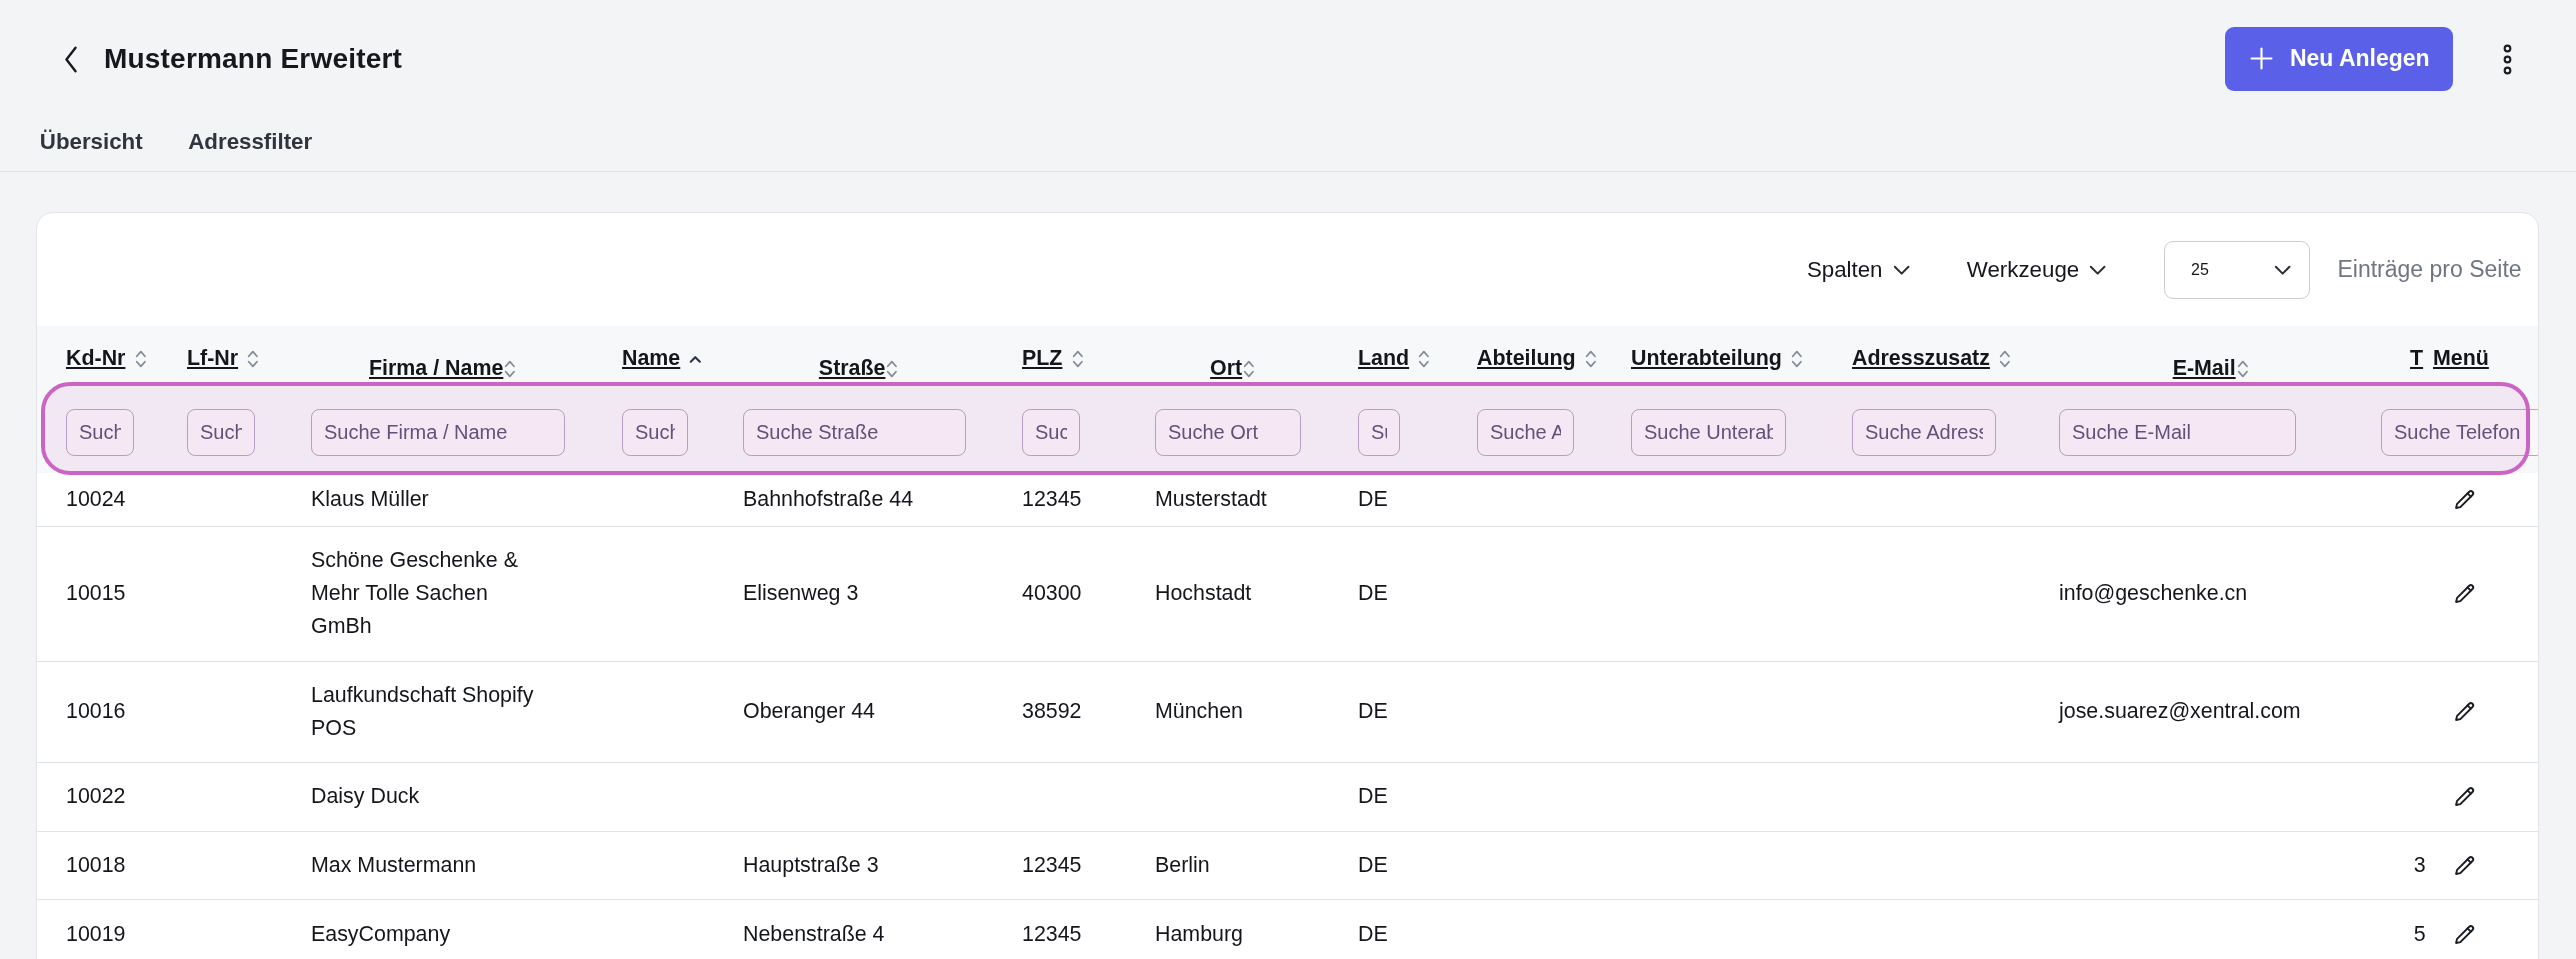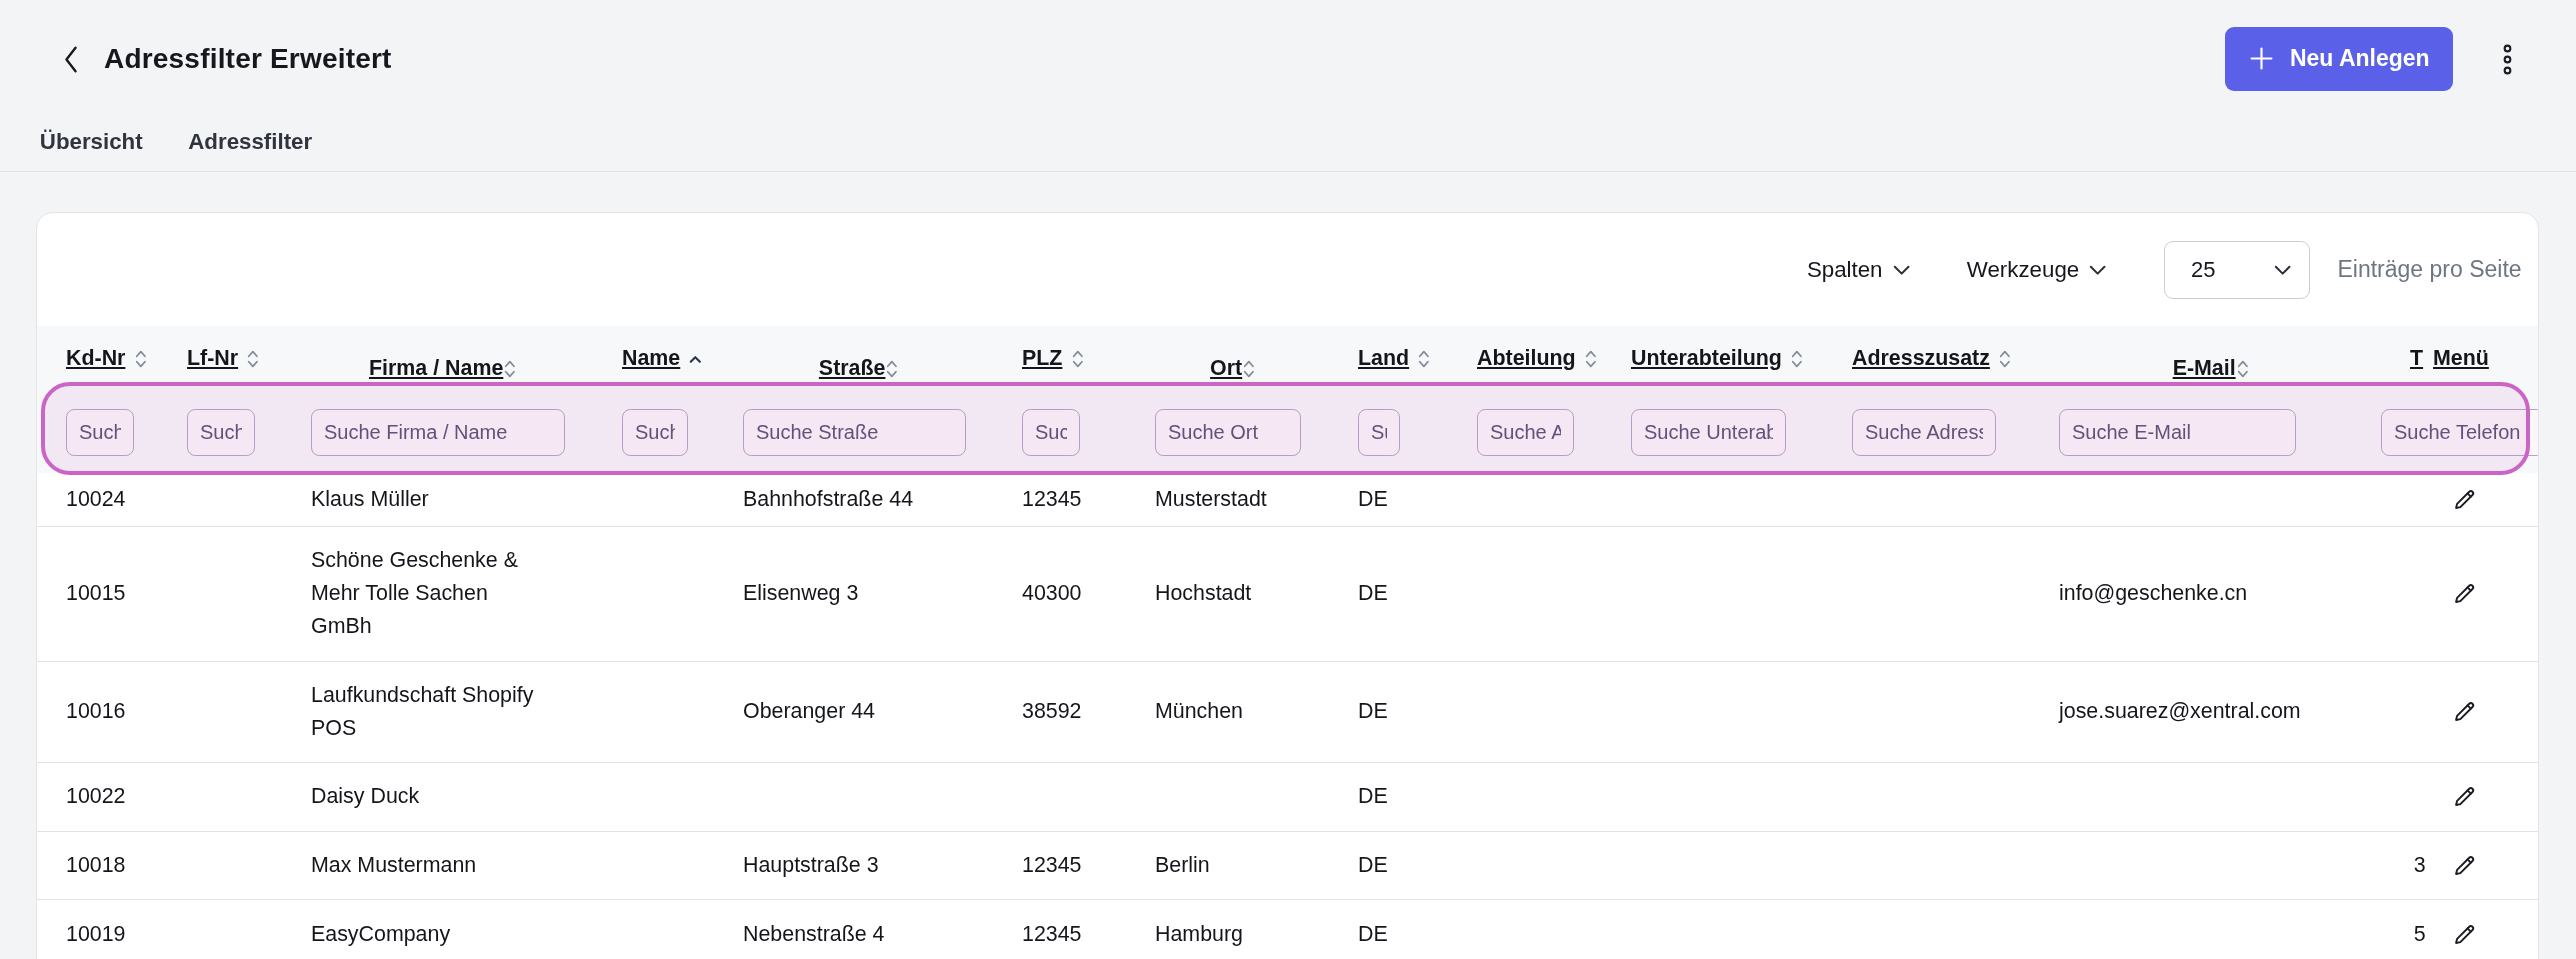"Adressfilter Erweitert" div.page-title { text: Adressfilter -> Mustermann }
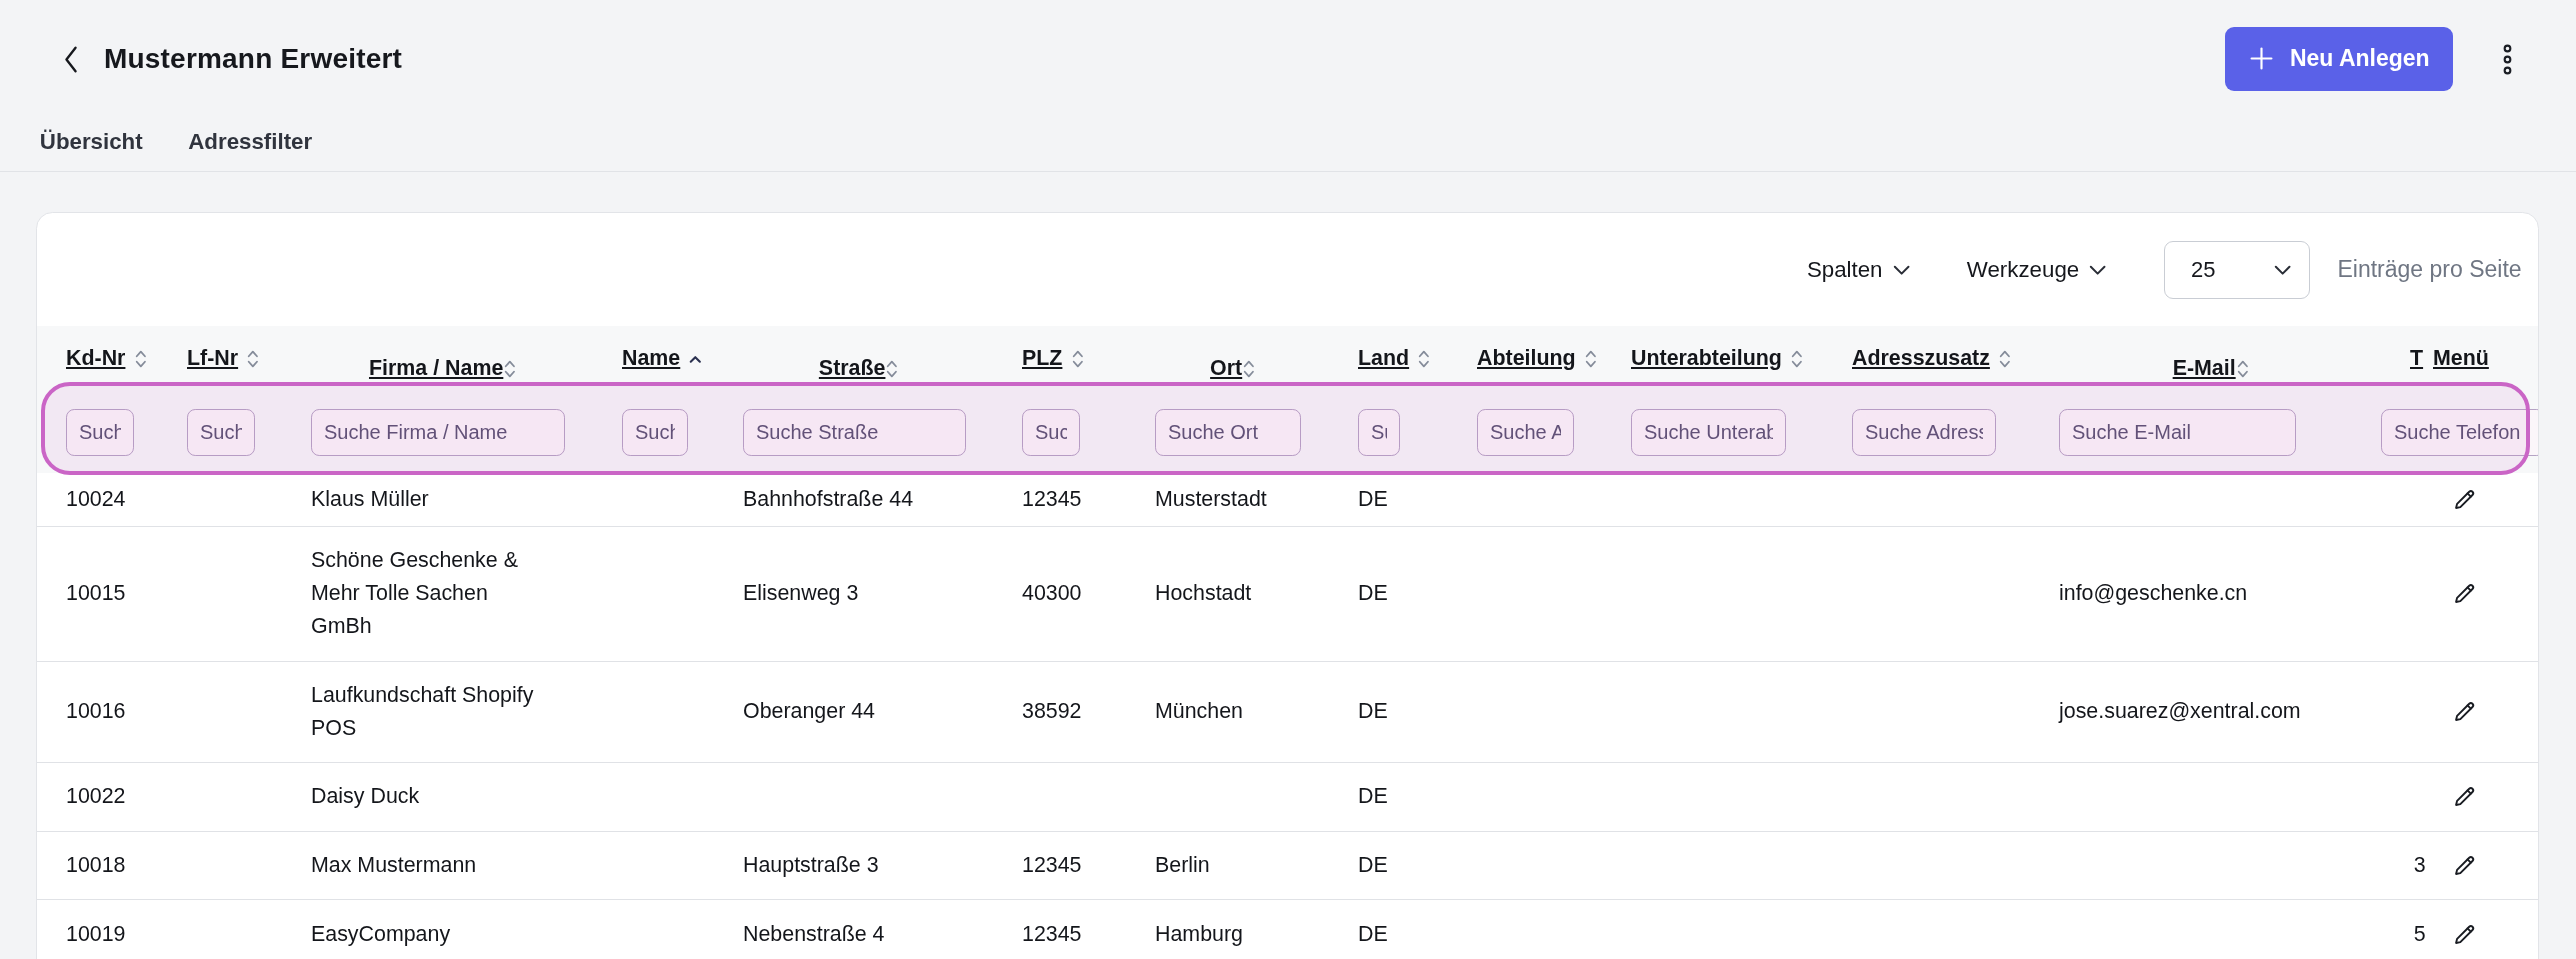"25" .page-size { font-size: 22px -> 16px }
